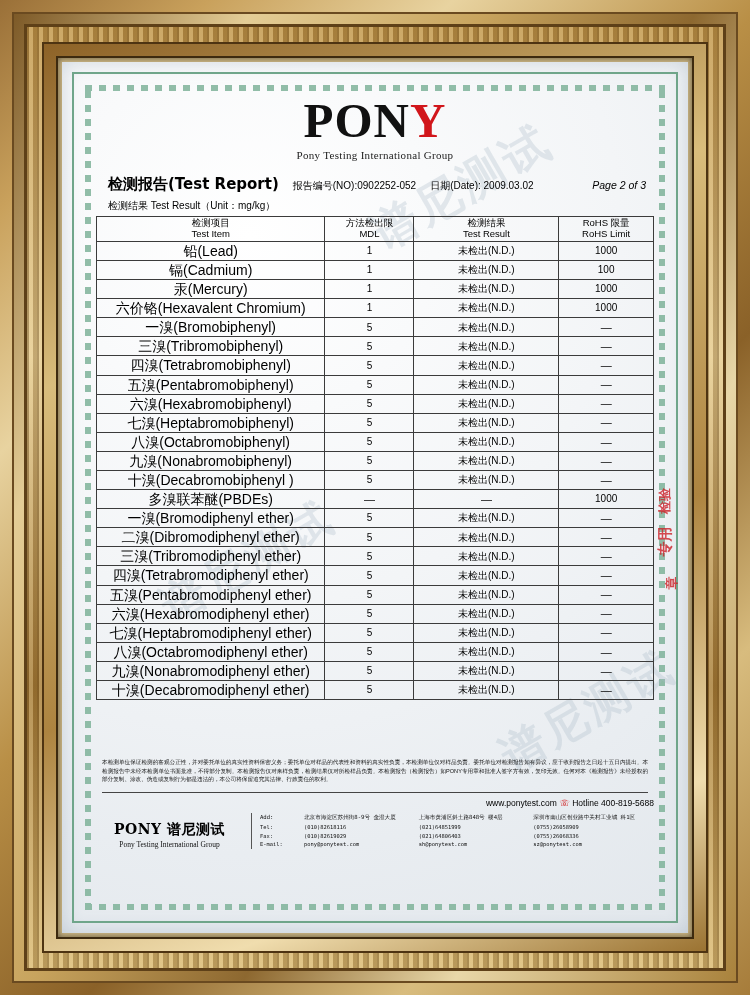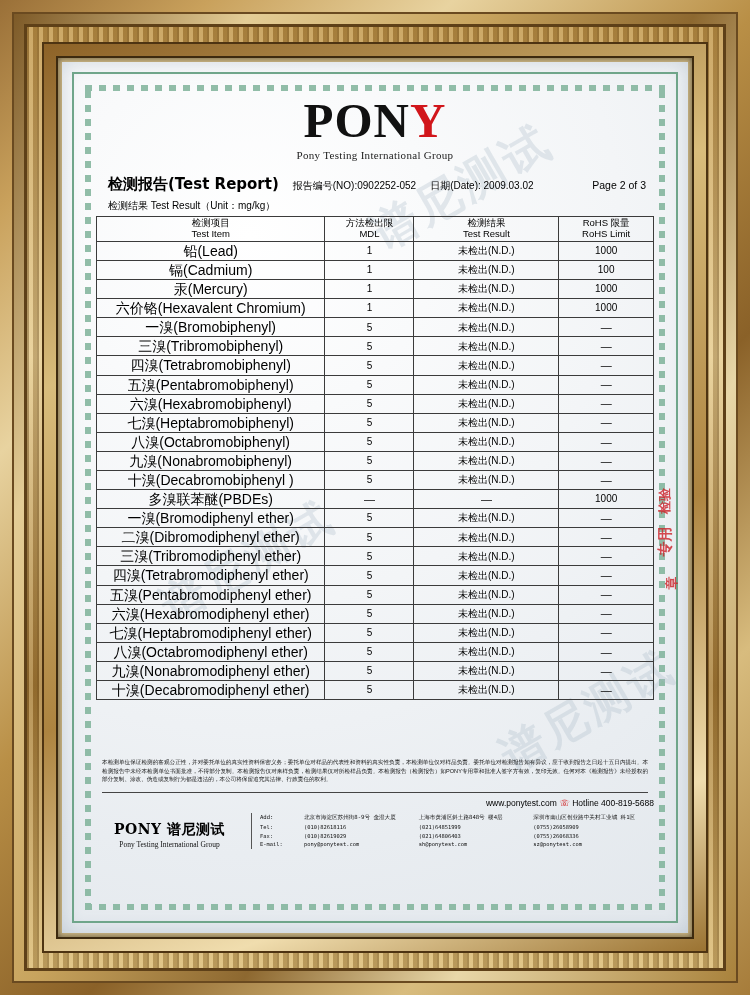"Page 2 of 3" .title-page { font-style: none -> italic }
